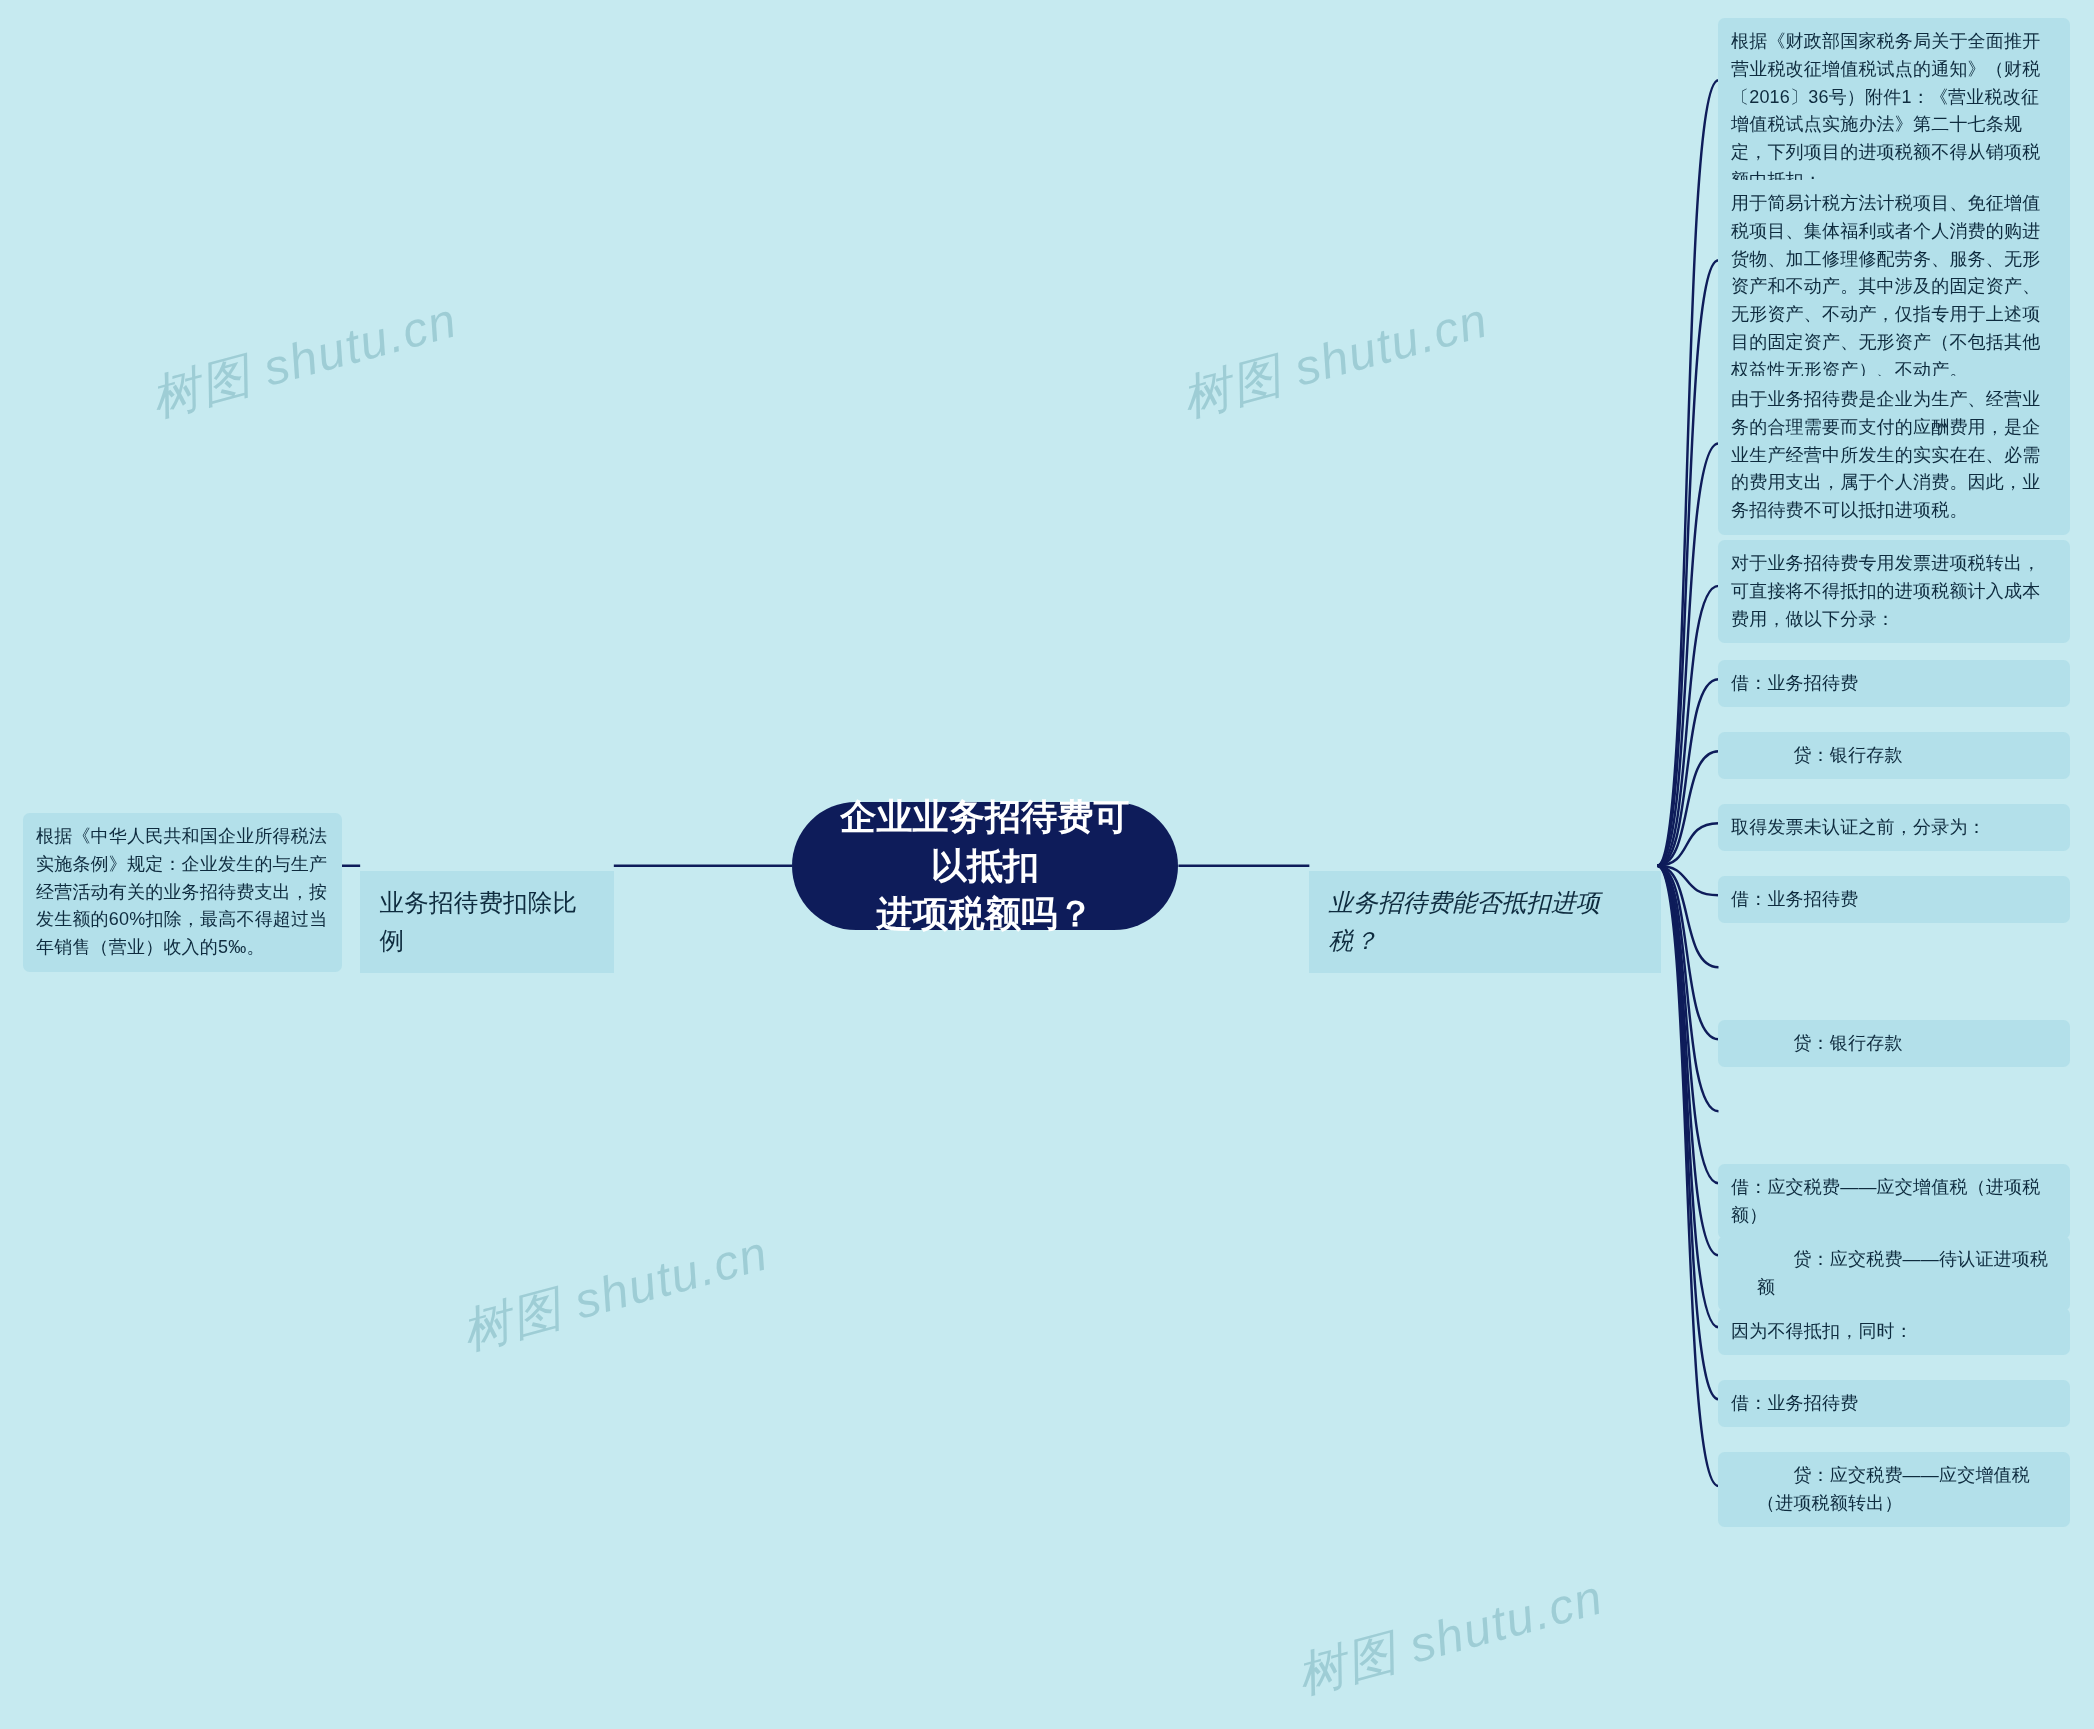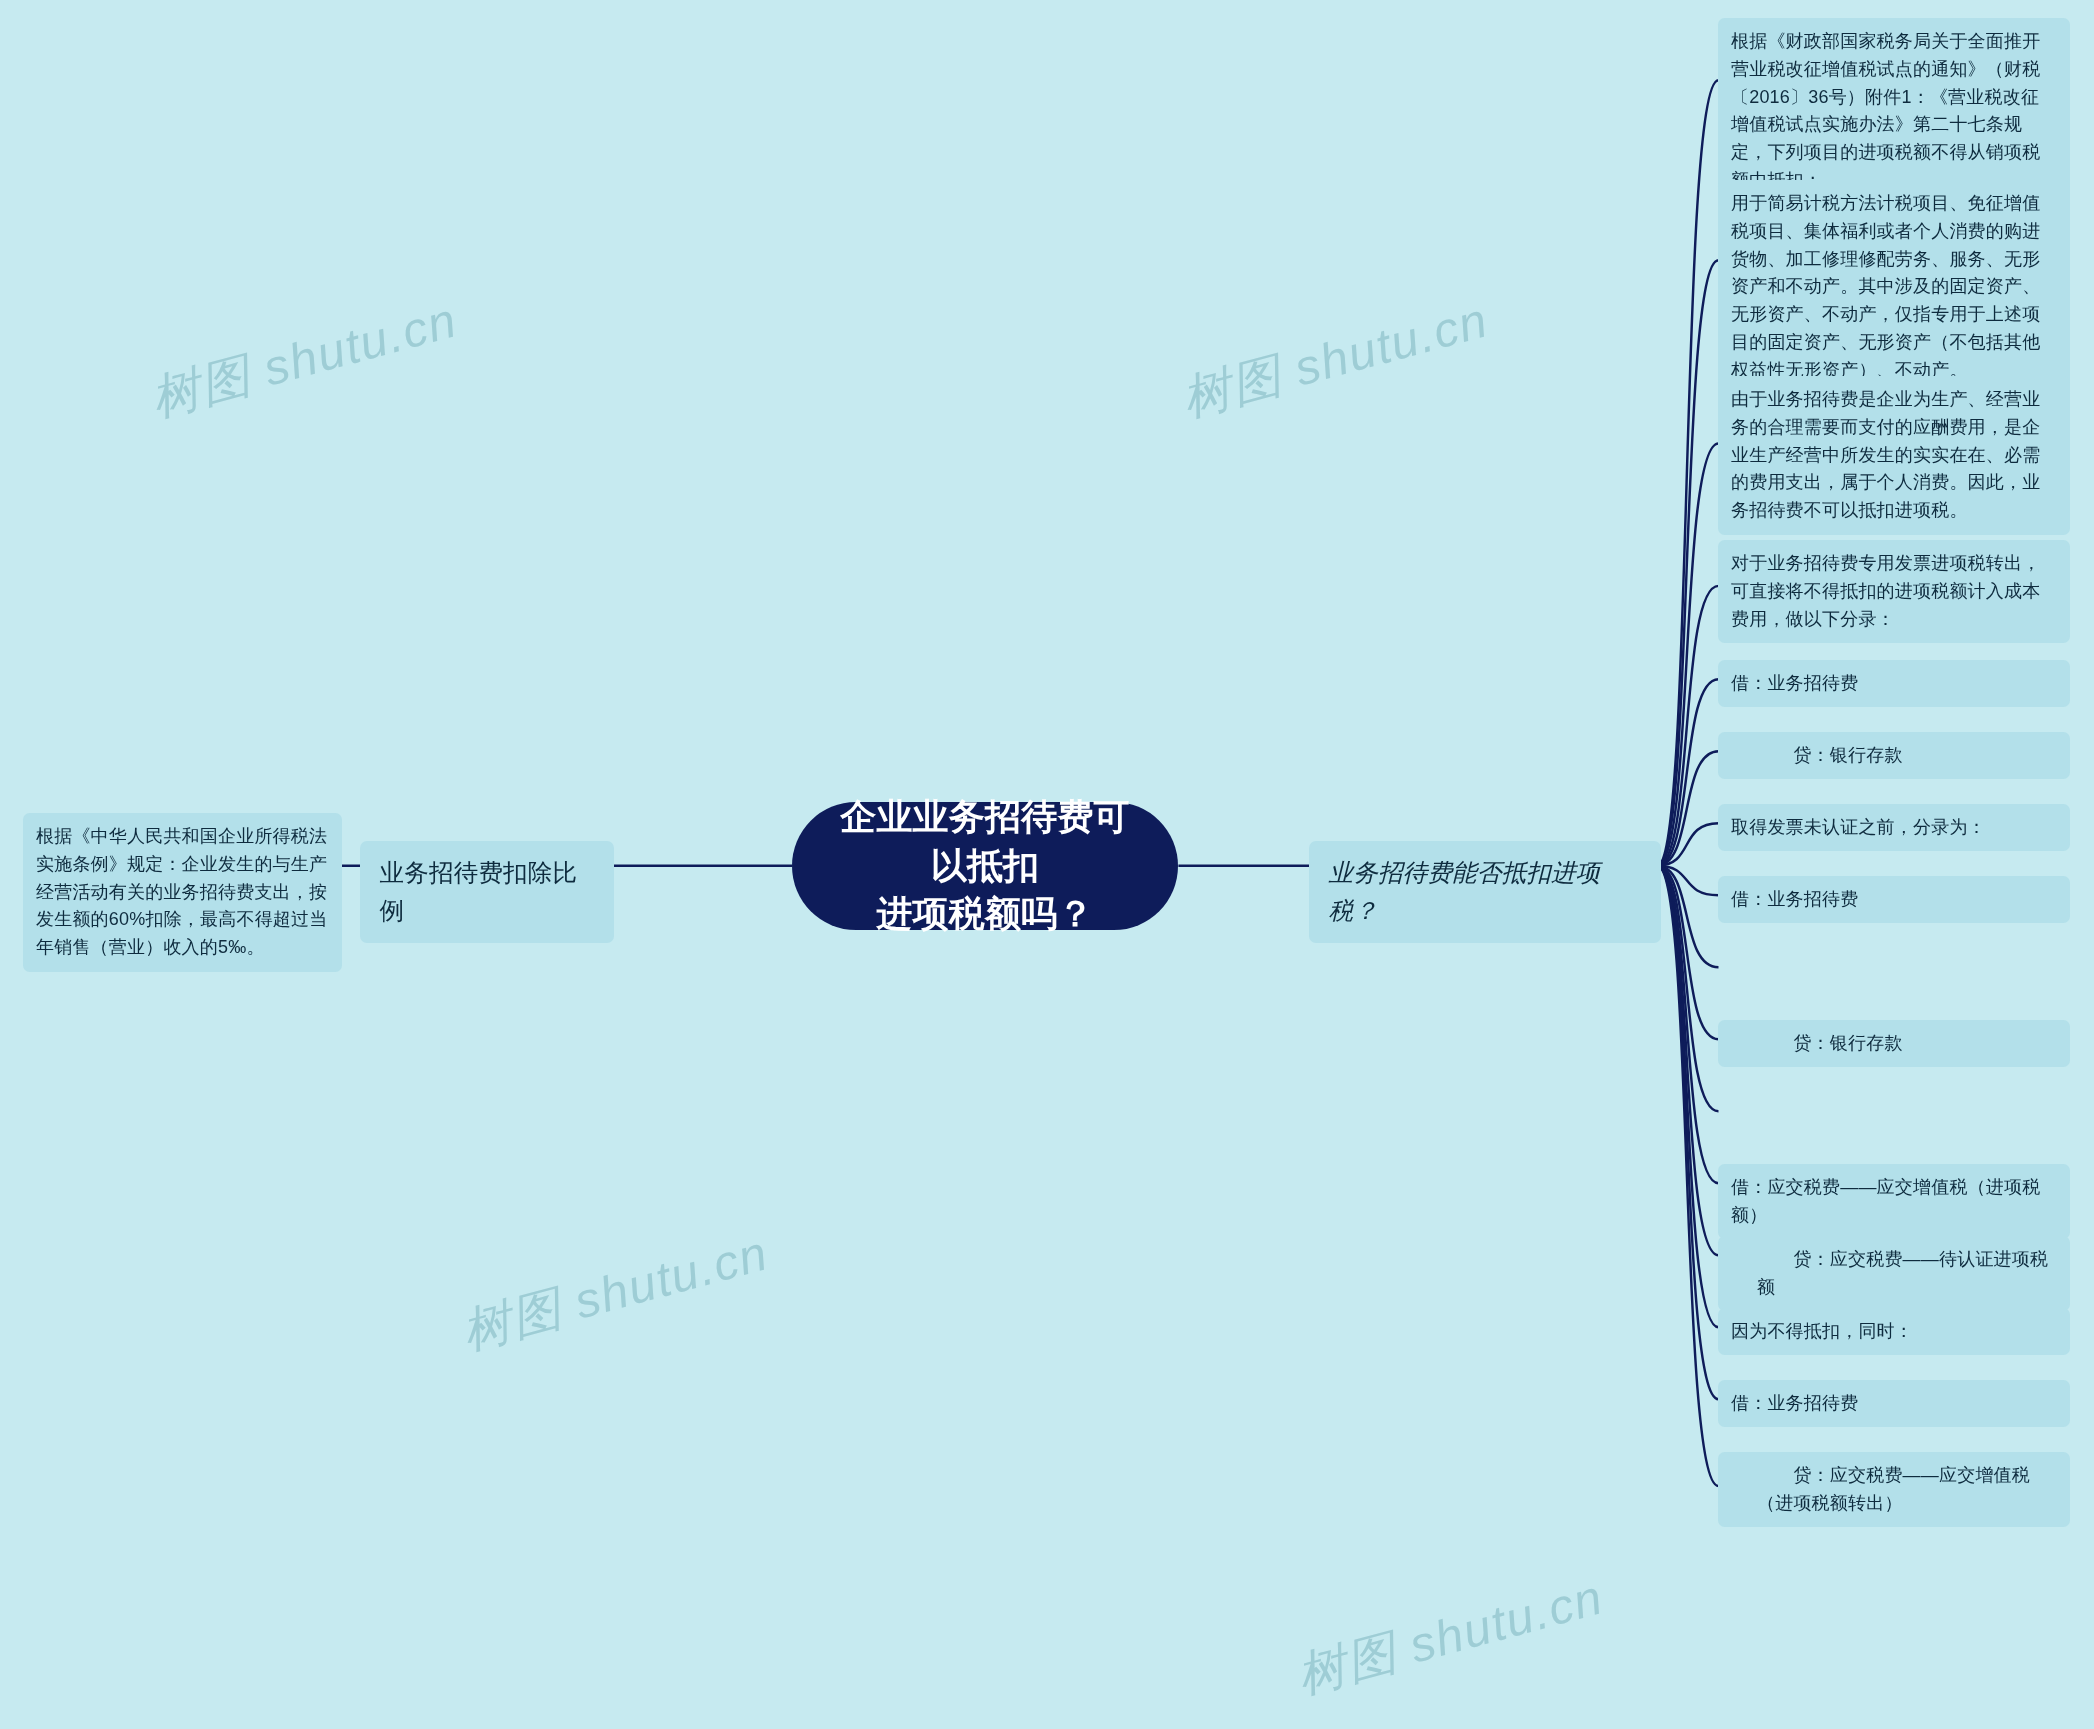"业务招待费扣除比例" .node.branch { border-radius: 7px -> 0; margin-top: none -> 30px }
